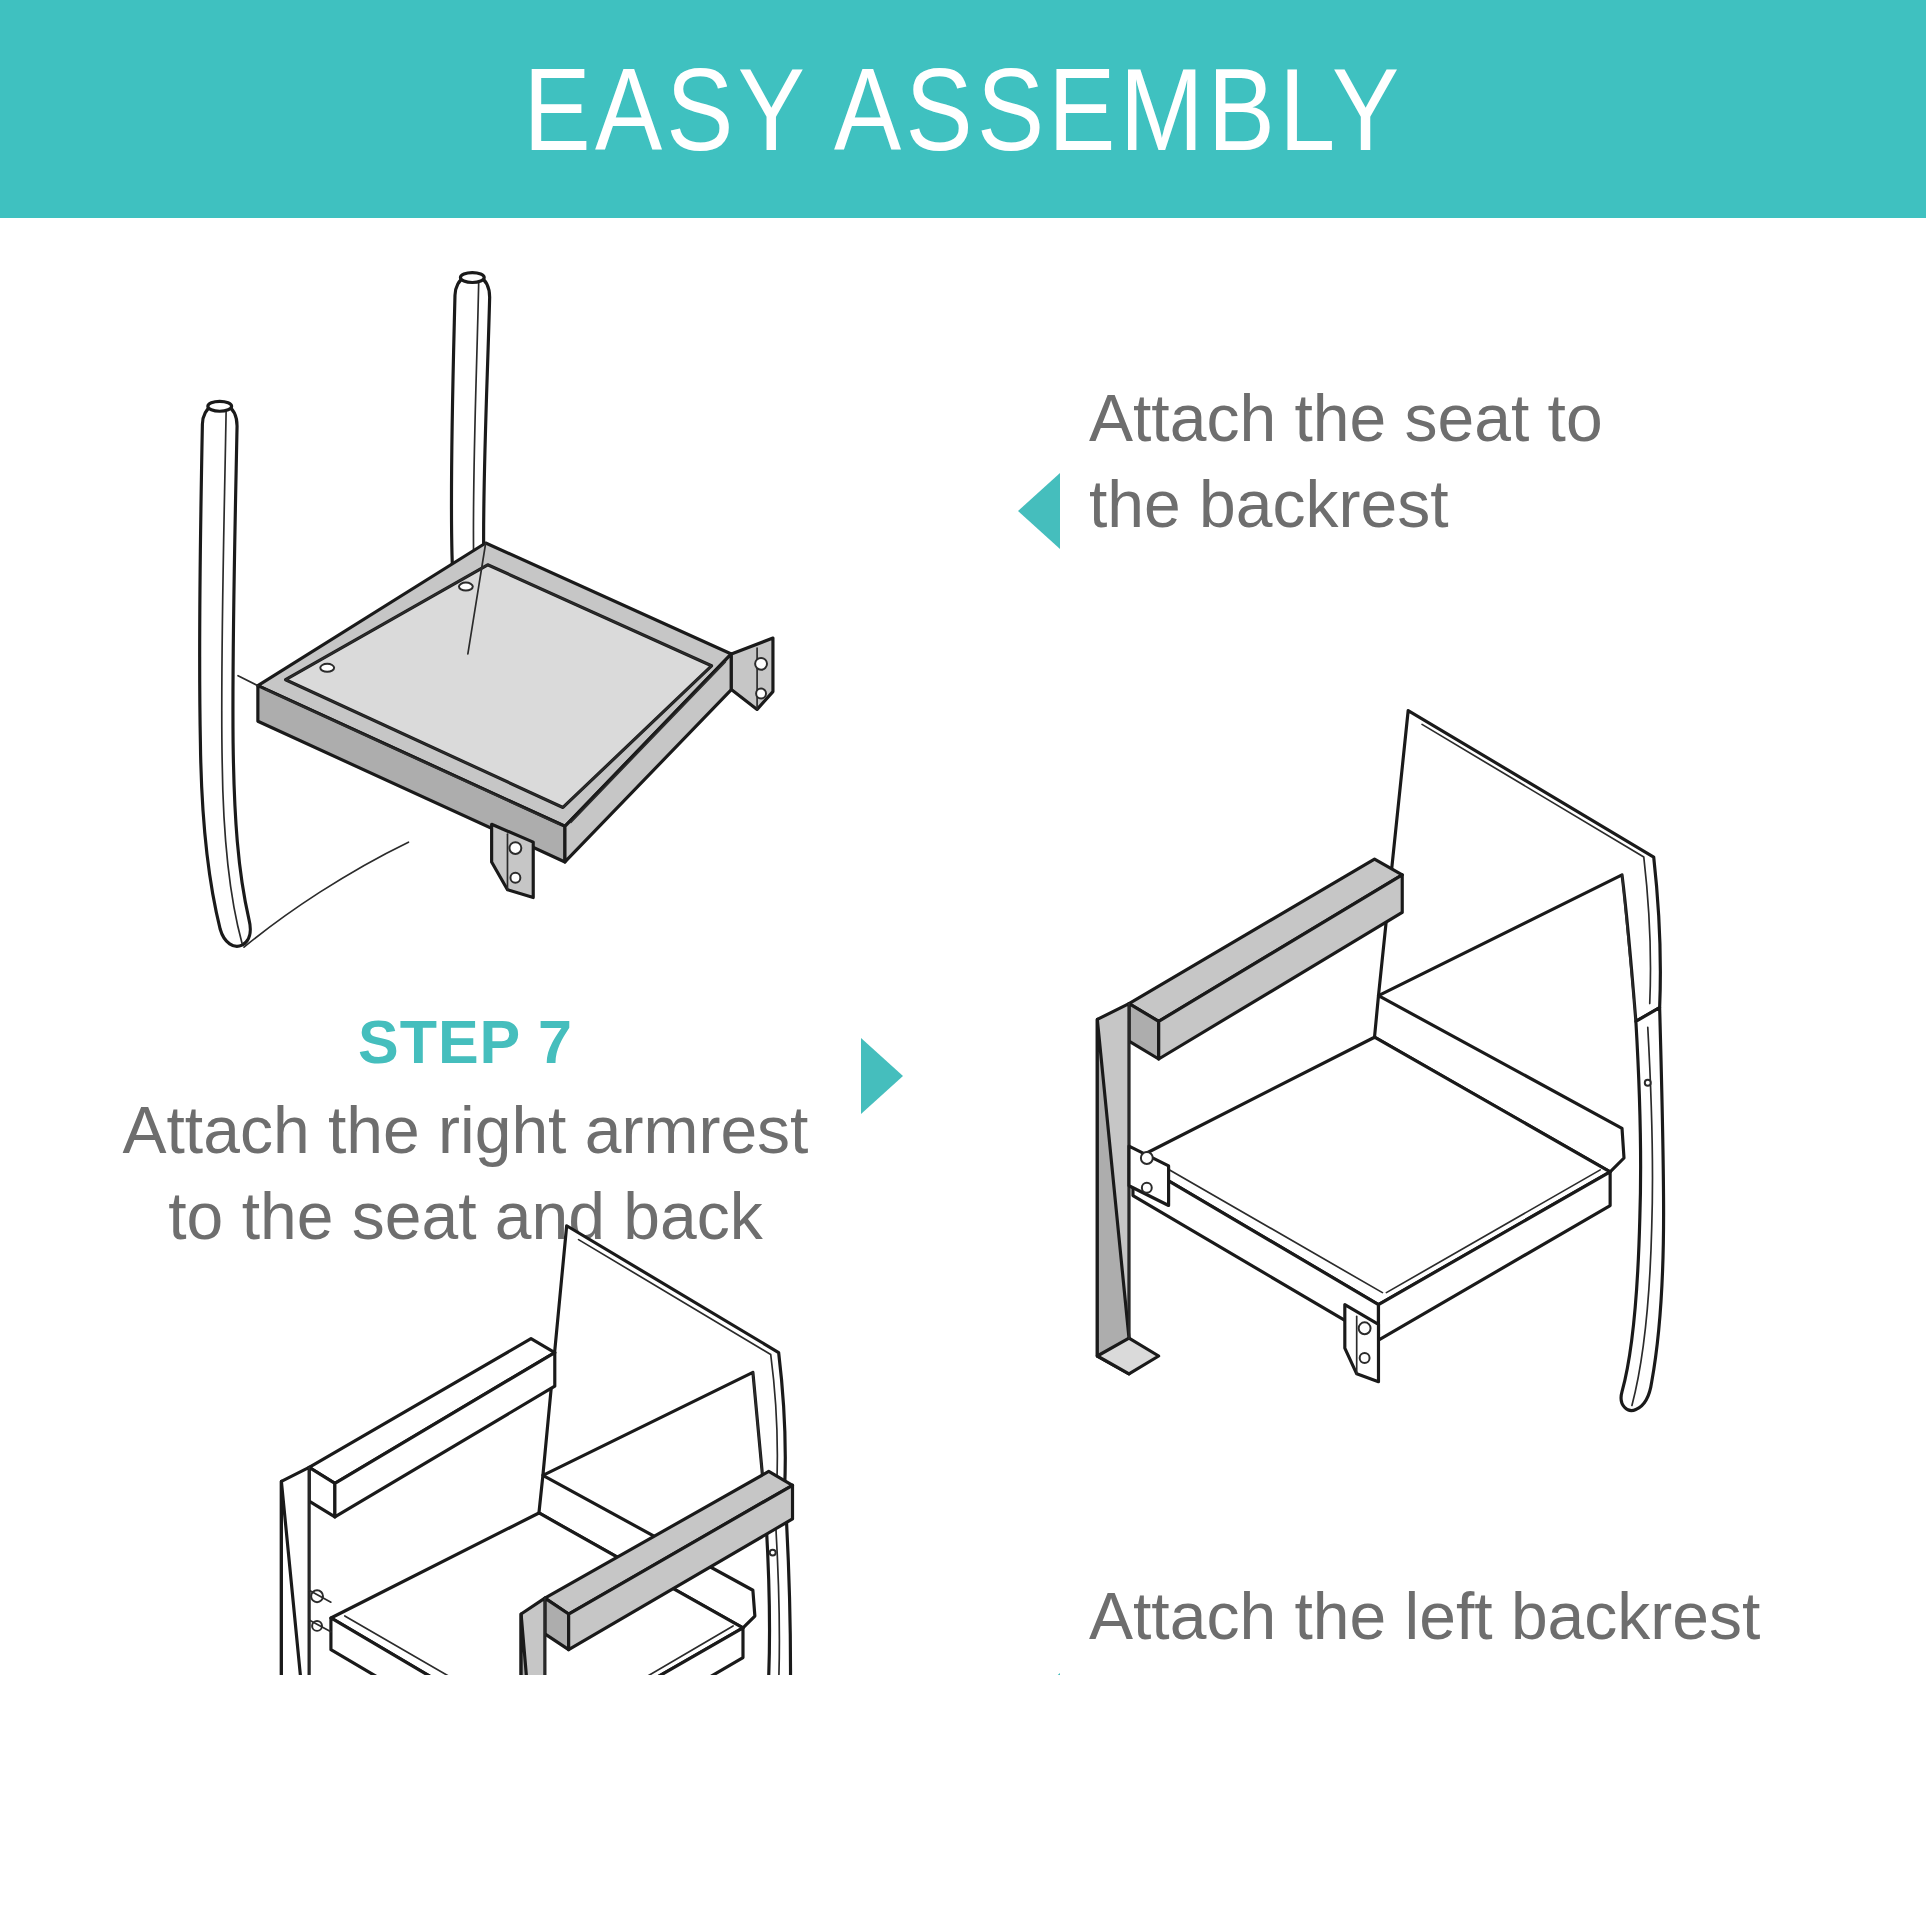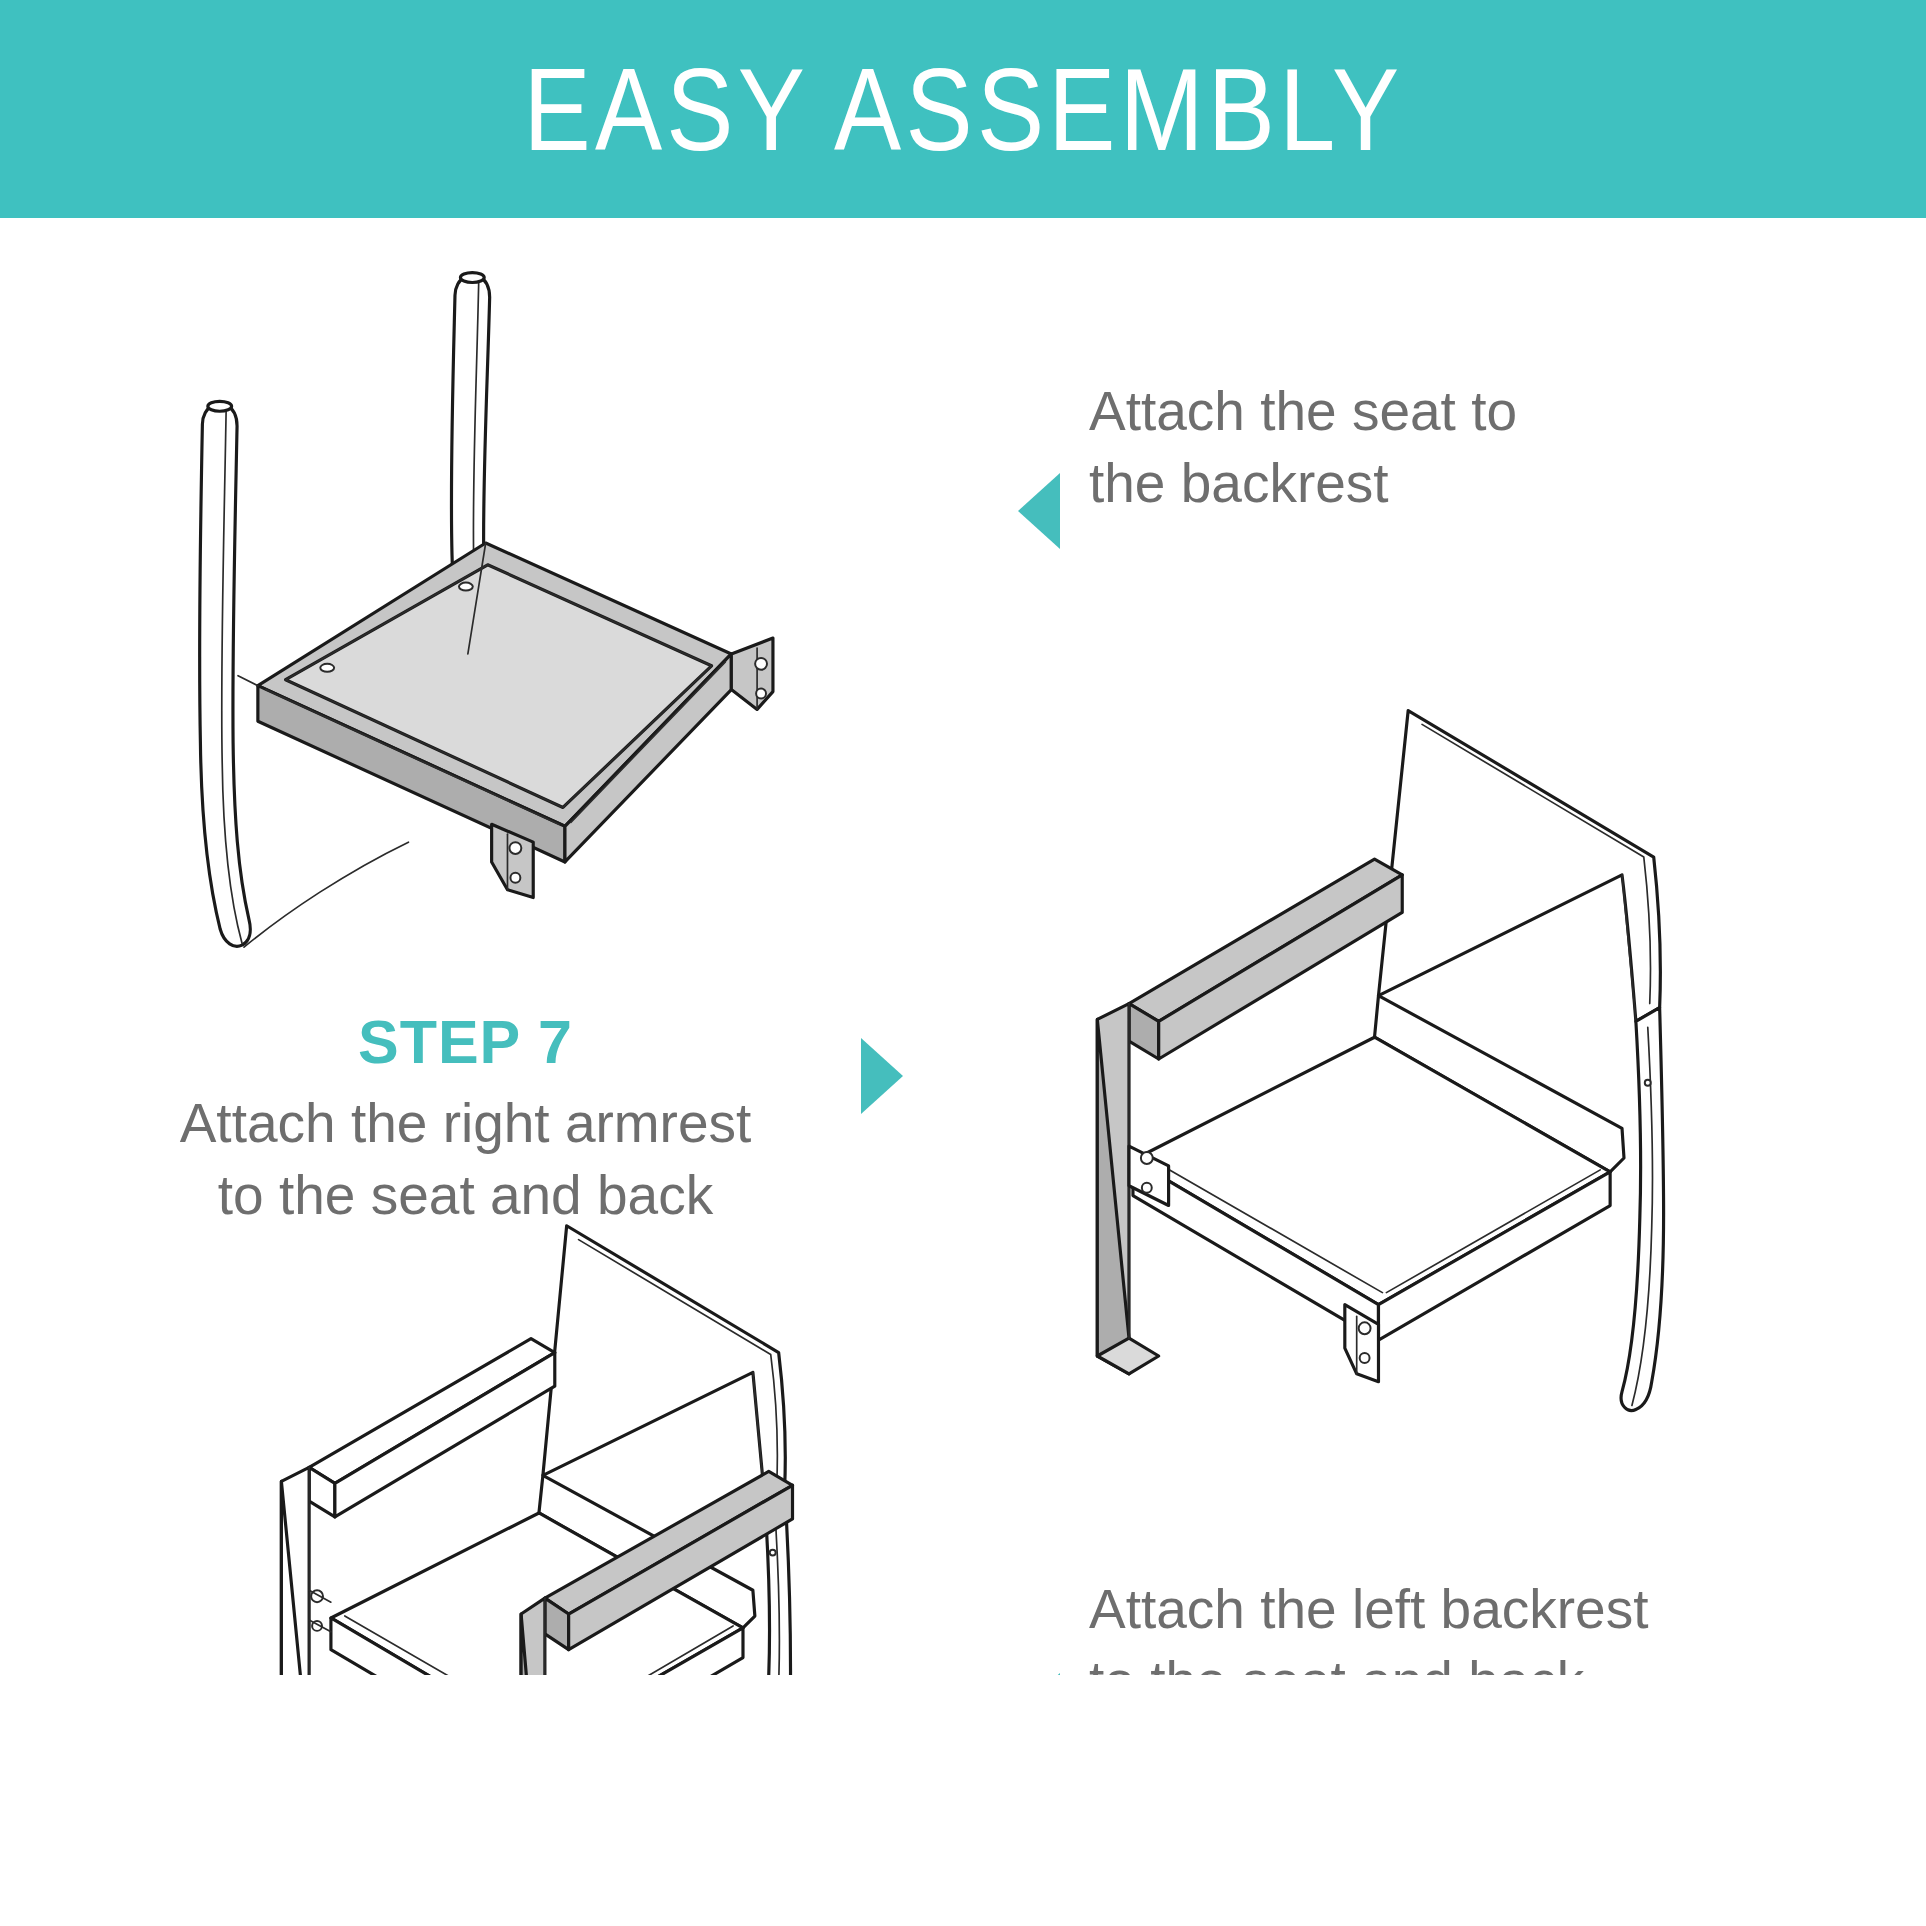"Attach the seat to" .step-body { font-size: 55px -> 66px }
